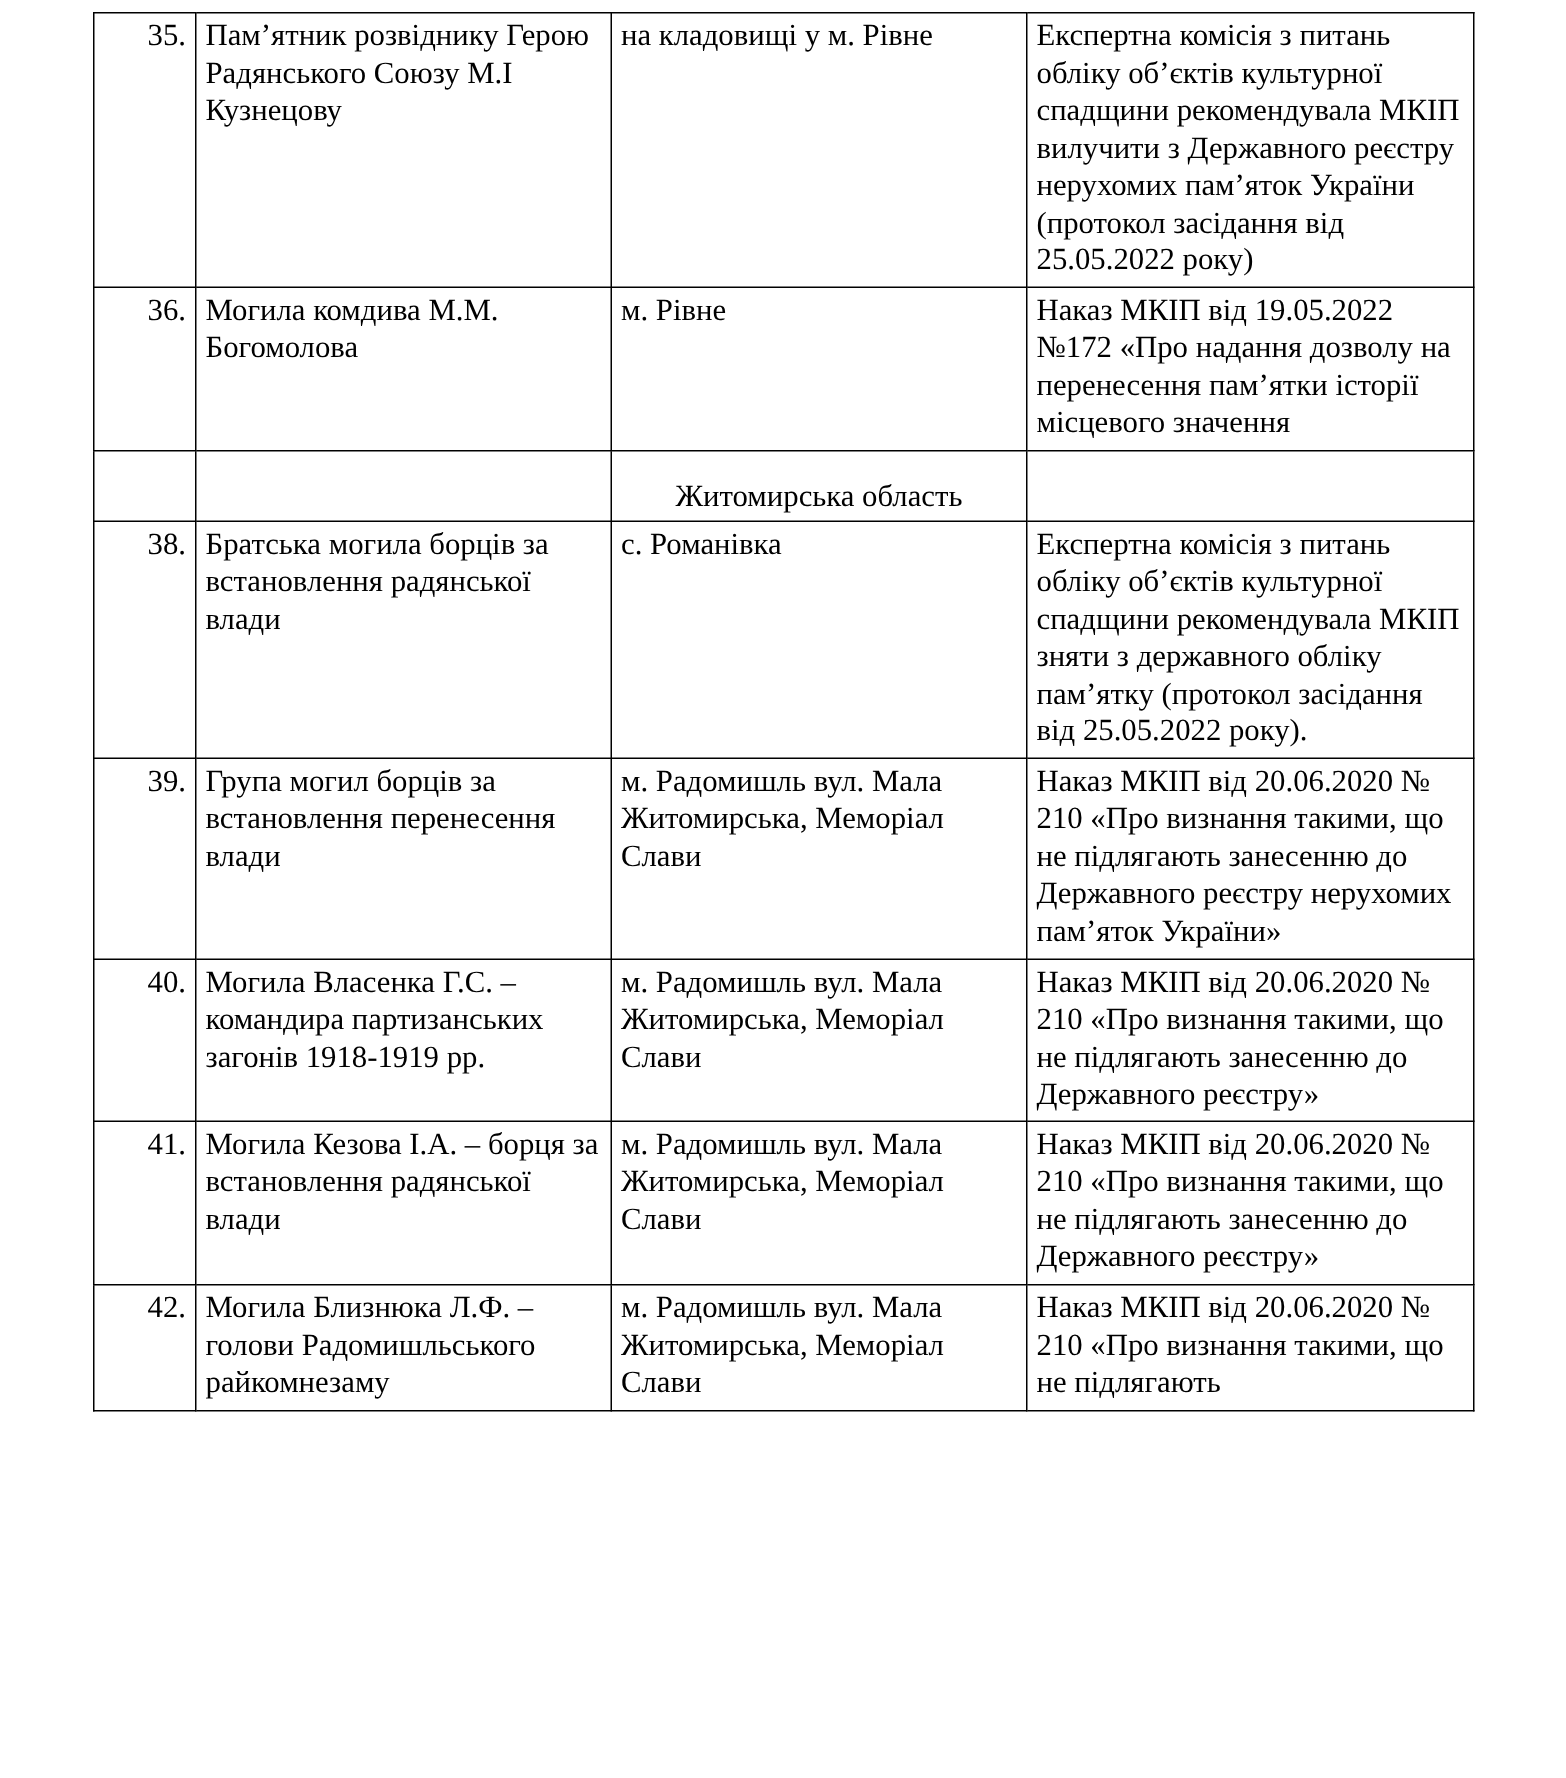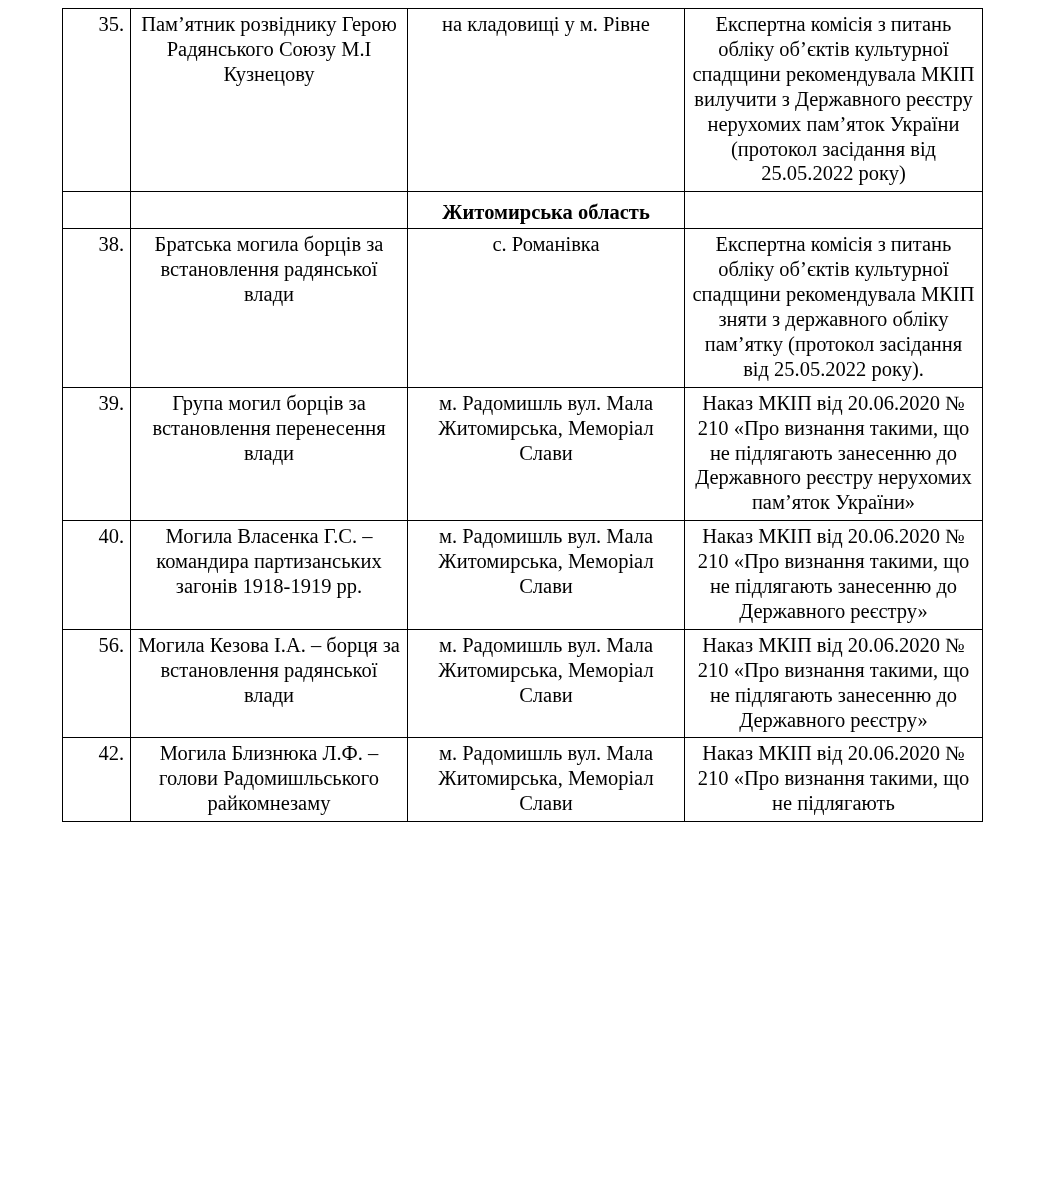"Пам’ятник розвіднику Герою Радянського" td.name, td.place, td.doc { text-align: center -> left }
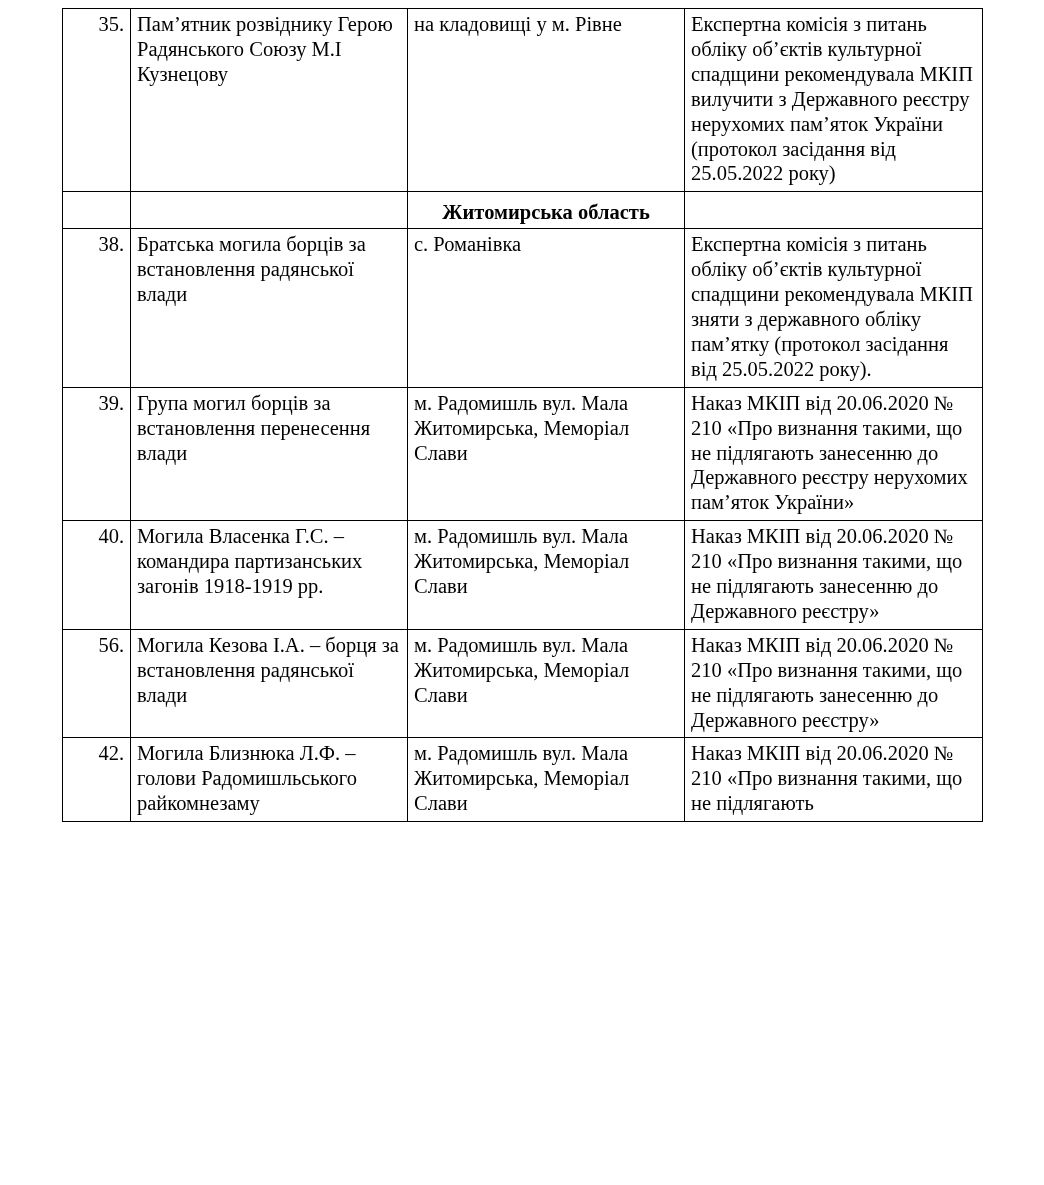"36." tr { html: none -> <tr> <td>36.</td> <td>Могила комдива М.М. Богомолова</td> <td>м. Рівне</td> <td>Наказ МКІП від 19.05.2022 №172 «Про надання дозволу на перенесення пам’ятки історії місцевого значення</td> </tr> }
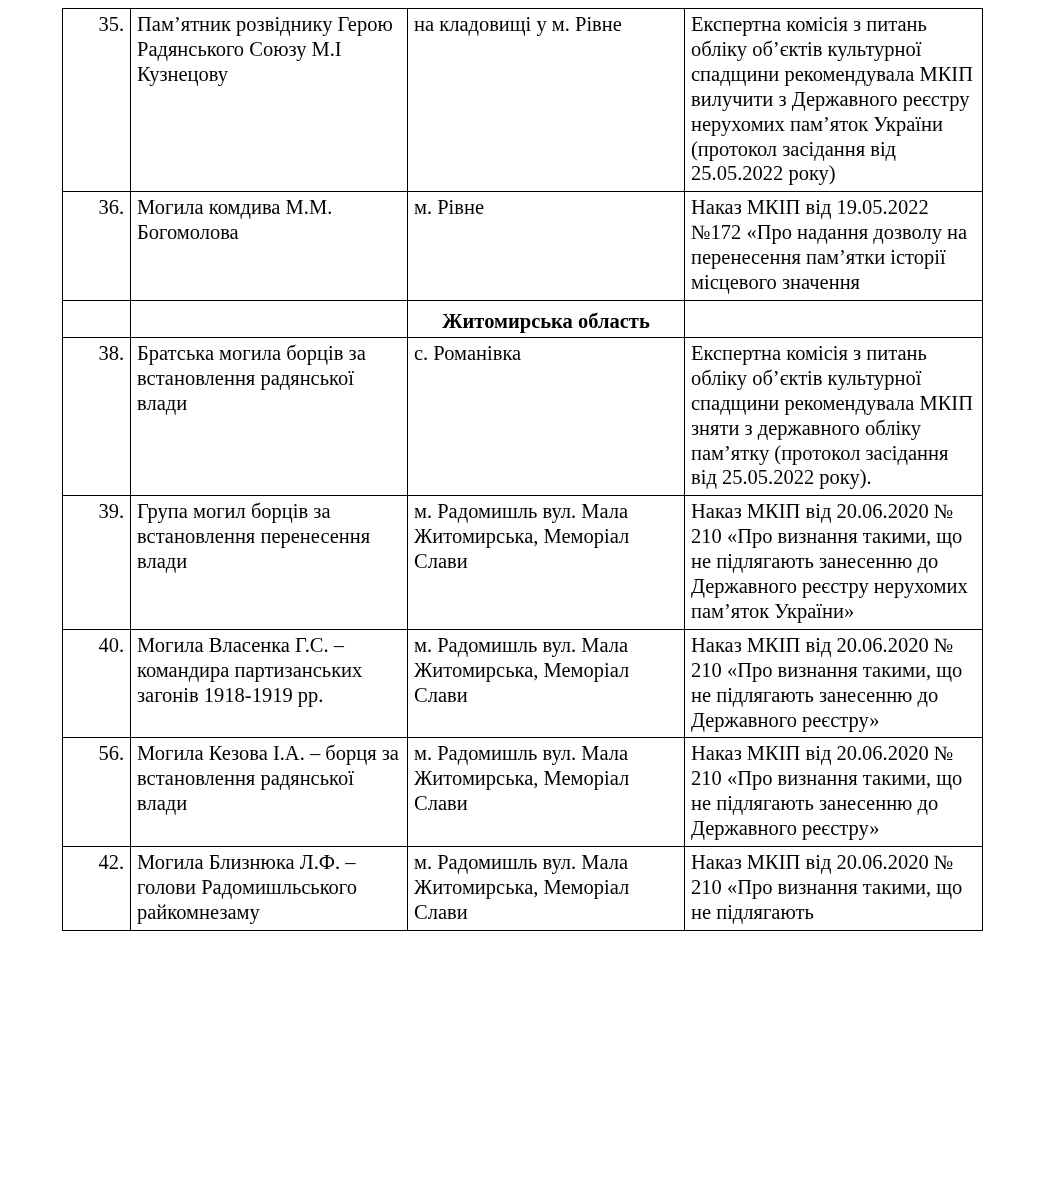"Житомирська область" tr.region td { font-weight: bold -> normal; padding-top: 8px -> 18px }
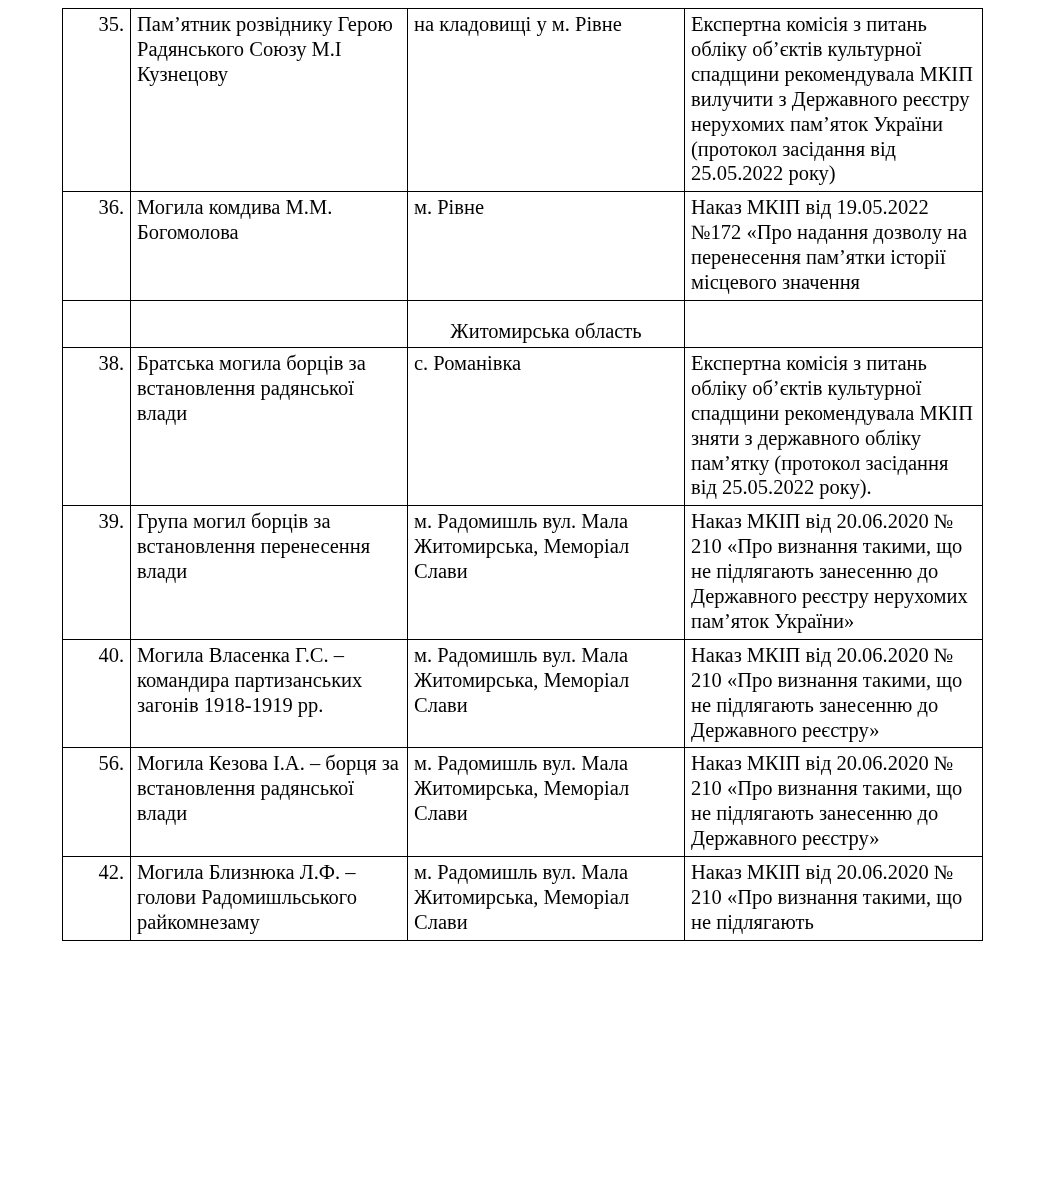"56." td.num { text: 56 -> 41 }
